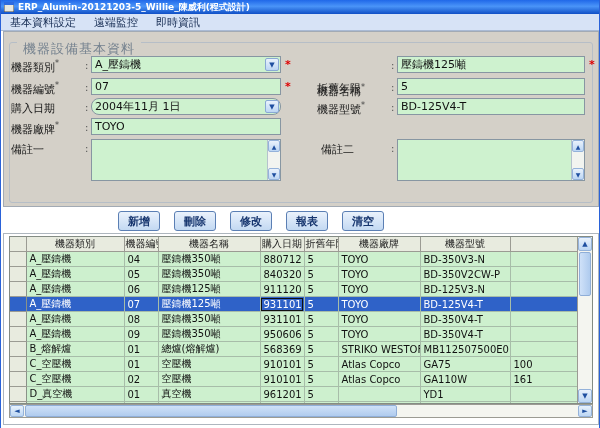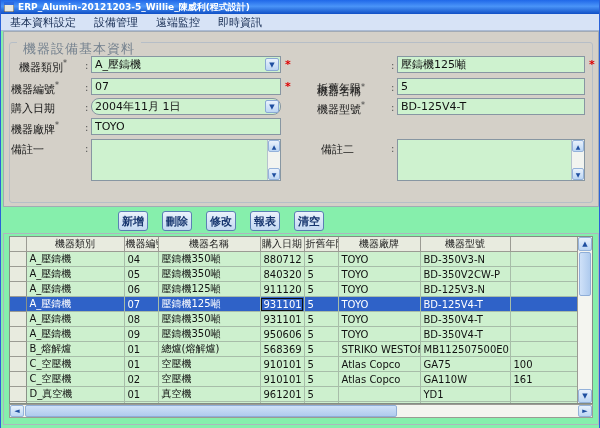"ERP_Alumin-20121203-5_Willie_陳威利(程式設計)" .window { background: #86efac -> #ffffff }
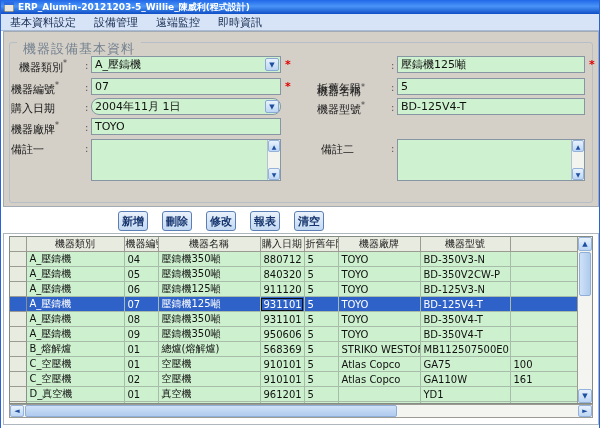"設備管理" span.menu-item { html: <span>設備管理</span> -> none }
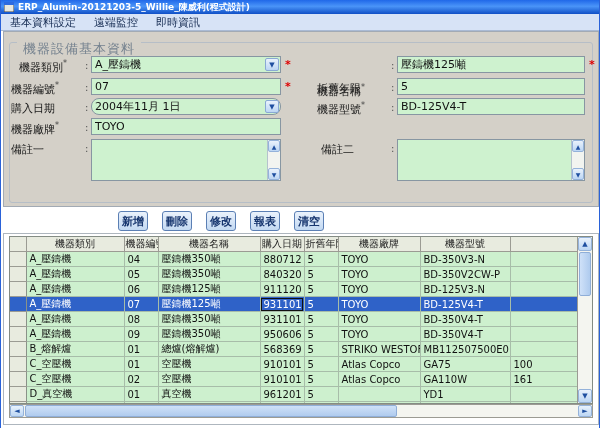"機器類別*" span.lbl { left: 18px -> 10px }
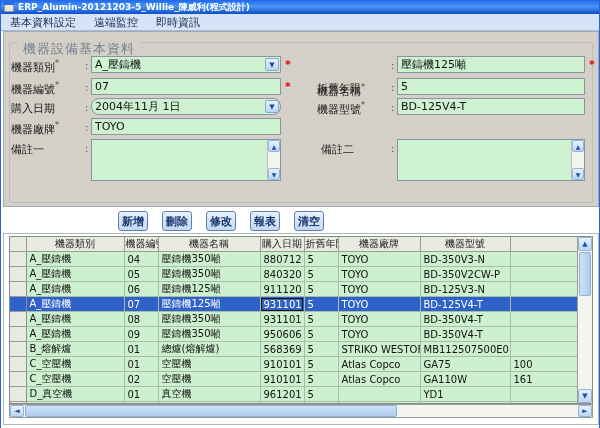"新增" .btn { width: 30px -> 42px }
